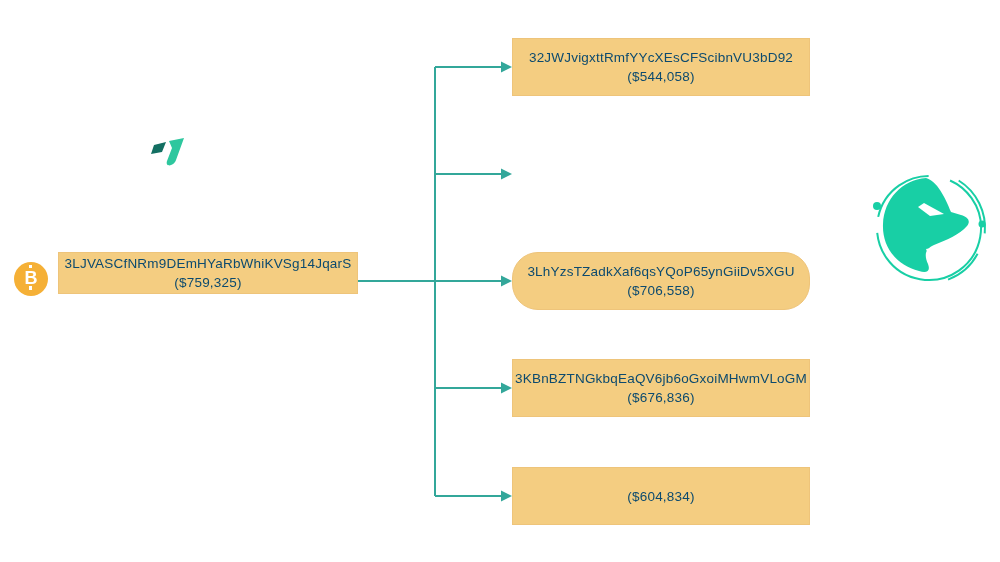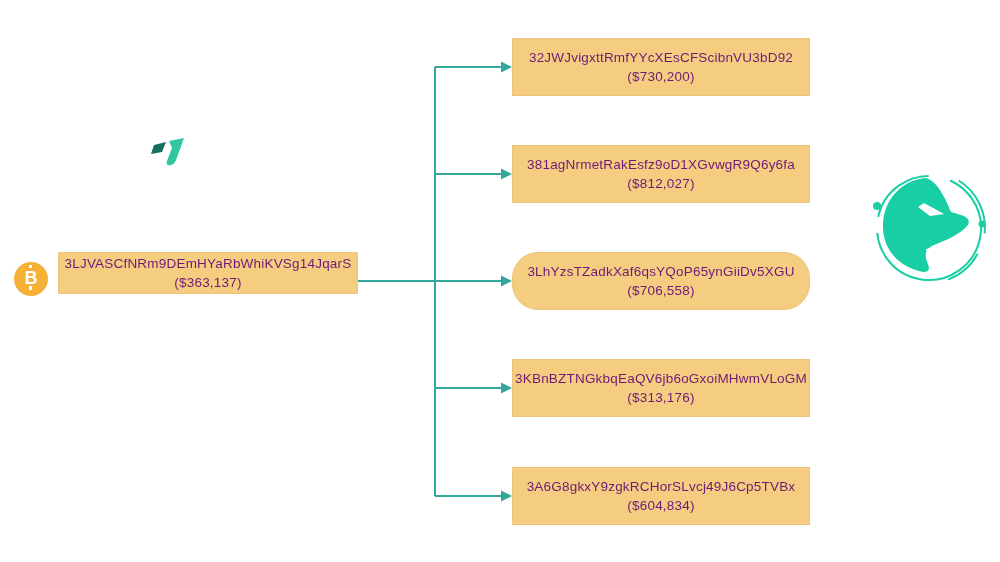"32JWJvigxttRmfYYcXEsCFScibnVU3bD92" .node { color: #701a75 -> #0c4a6e }
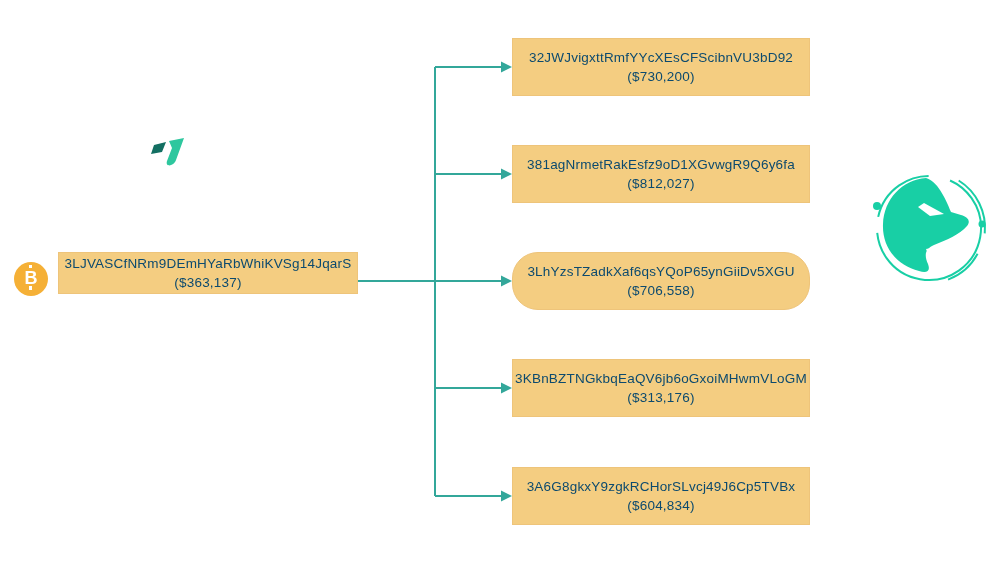"($730,200)" div { text: $730,200 -> $544,058 }
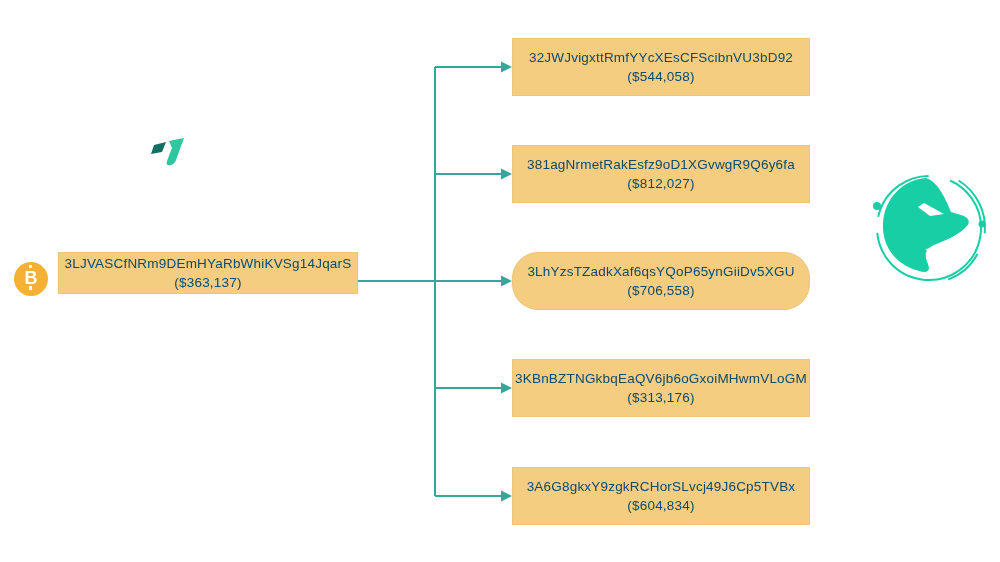"381agNrmetRakEsfz9oD1XGvwgR9Q6y6fa" div.node { html: <div> <div>381agNrmetRakEsfz9oD1XGvwgR9Q6y6fa</div> <div>($812,027)</div> </div> -> none }
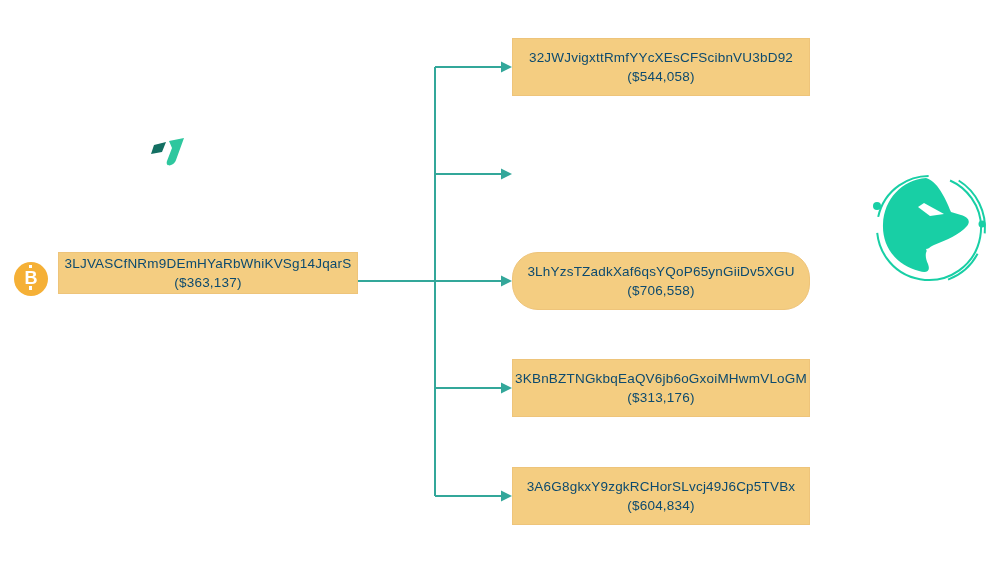"($363,137)" div { text: $363,137 -> $759,325 }
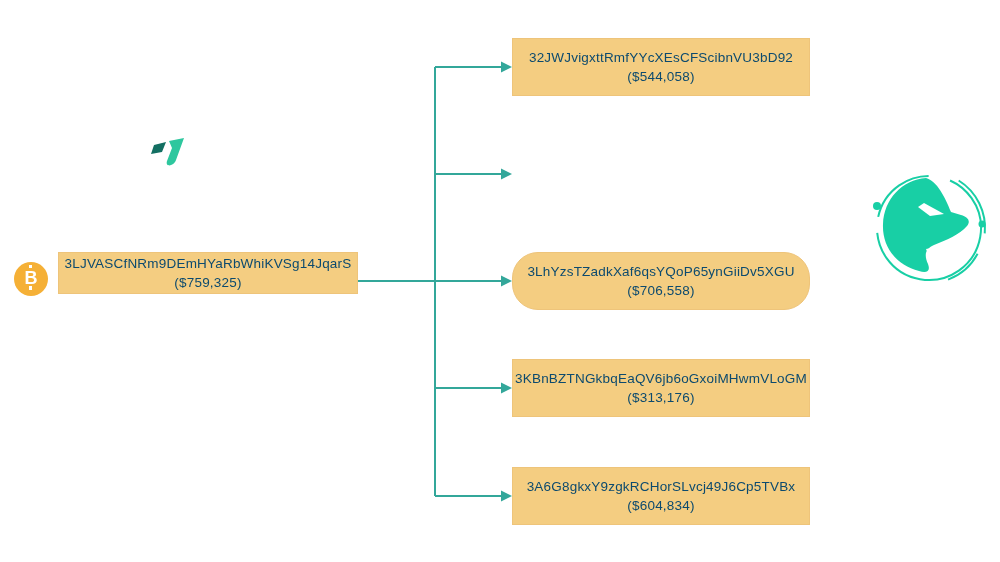"($313,176)" div { text: $313,176 -> $676,836 }
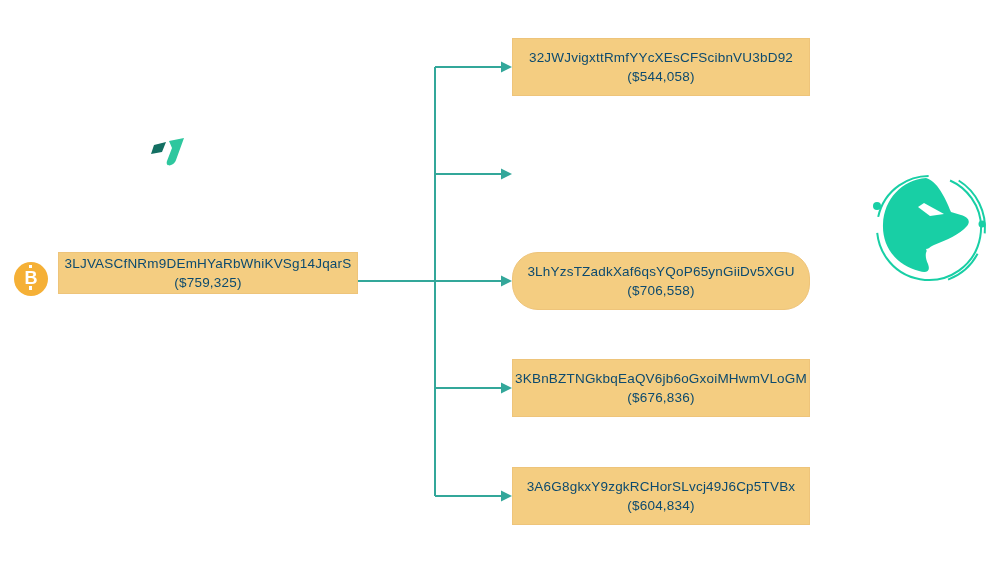"3A6G8gkxY9zgkRCHorSLvcj49J6Cp5TVBx" div { html: <div>3A6G8gkxY9zgkRCHorSLvcj49J6Cp5TVBx</div> -> none }
